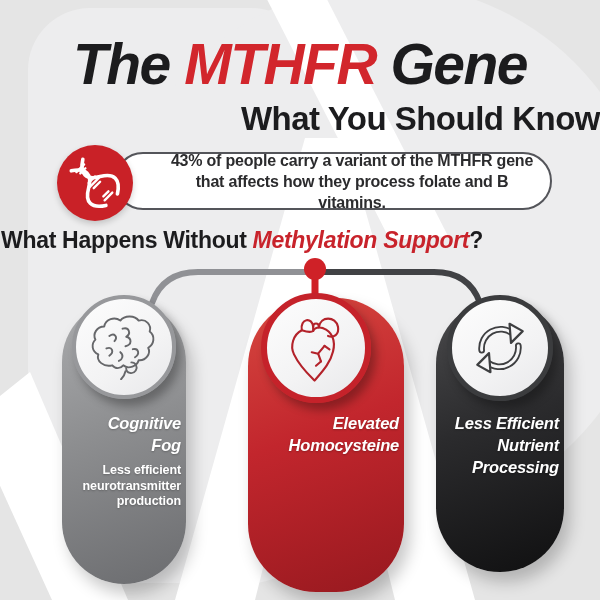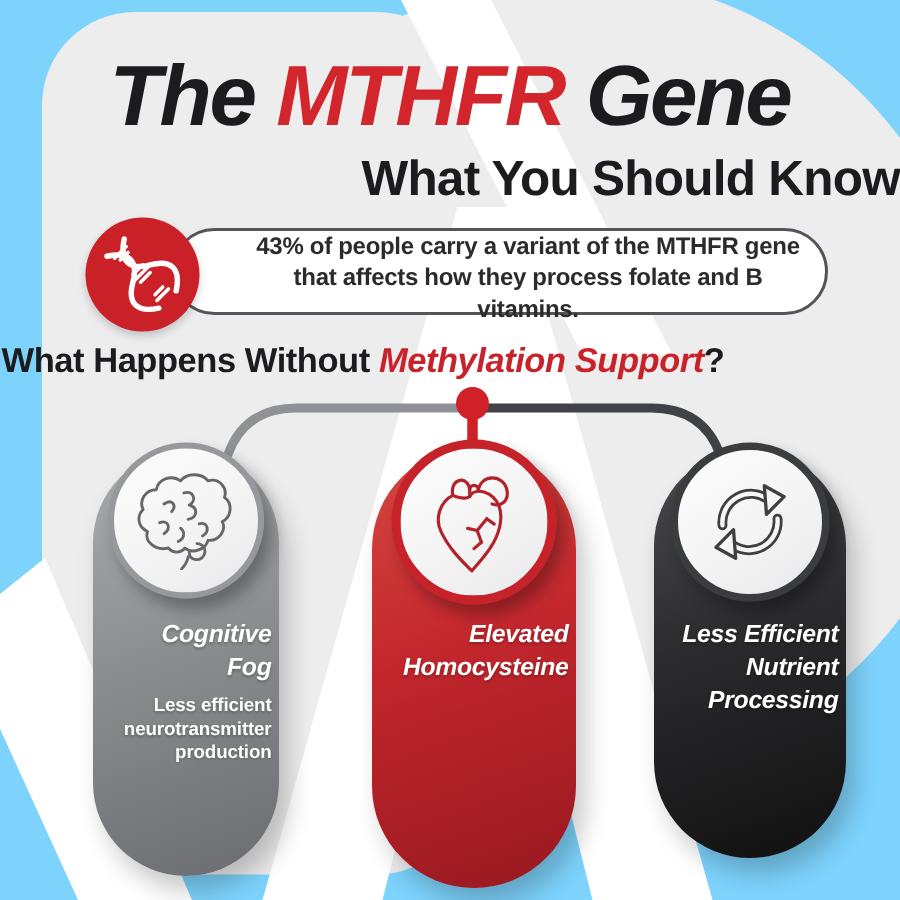"The MTHFR Gene" .canvas { background: #7dd3fc -> #e5e5e5 }
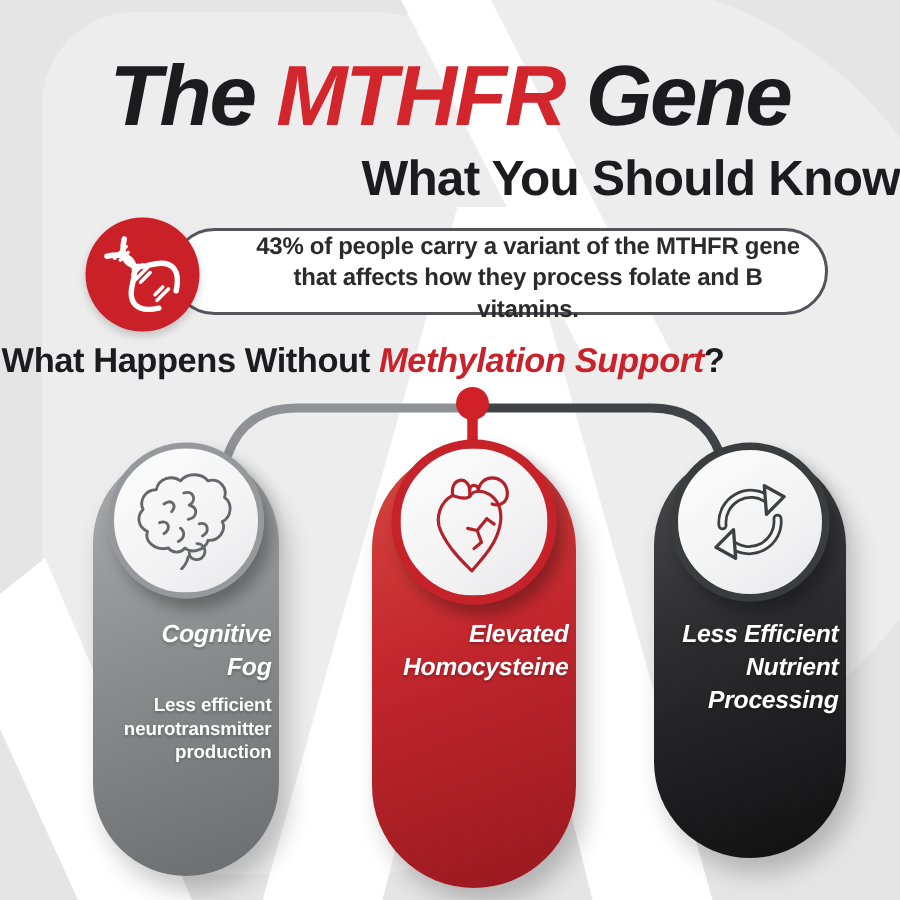"43% of people carry a" .callout-box { justify-content: flex-start -> center }
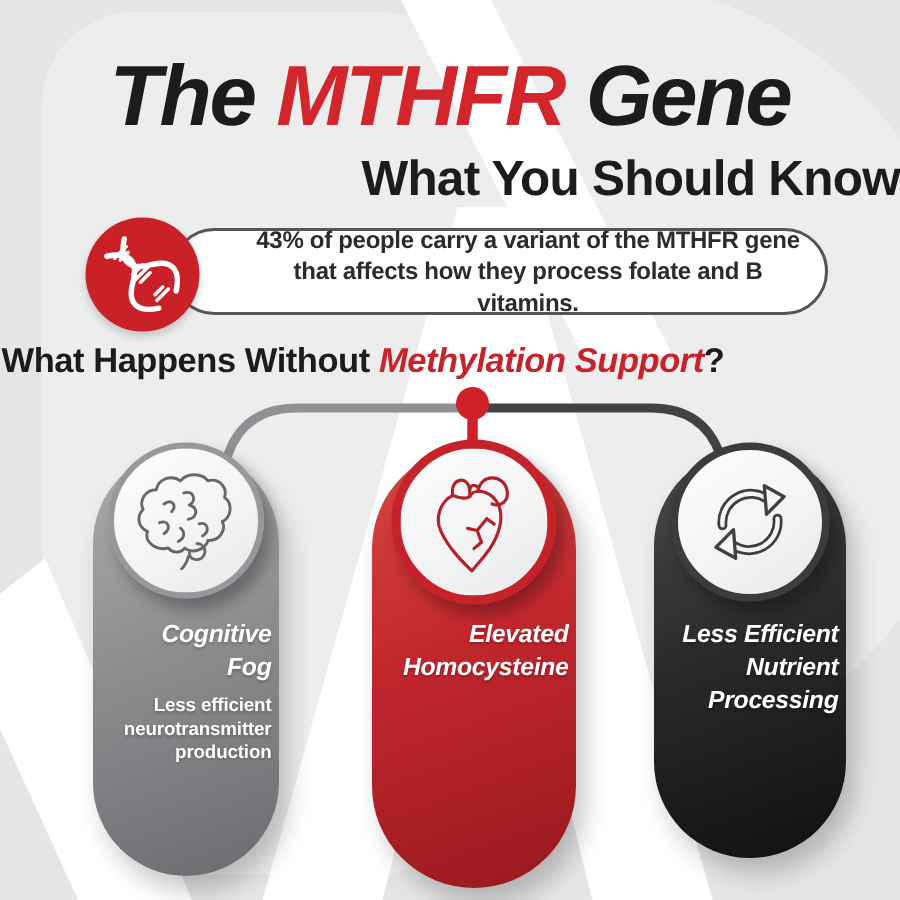"Elevated" .card.red { padding-left: none -> 20px }
